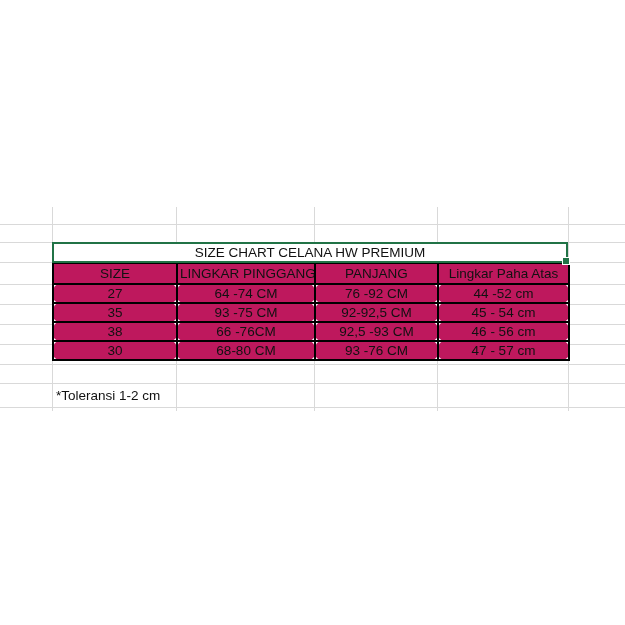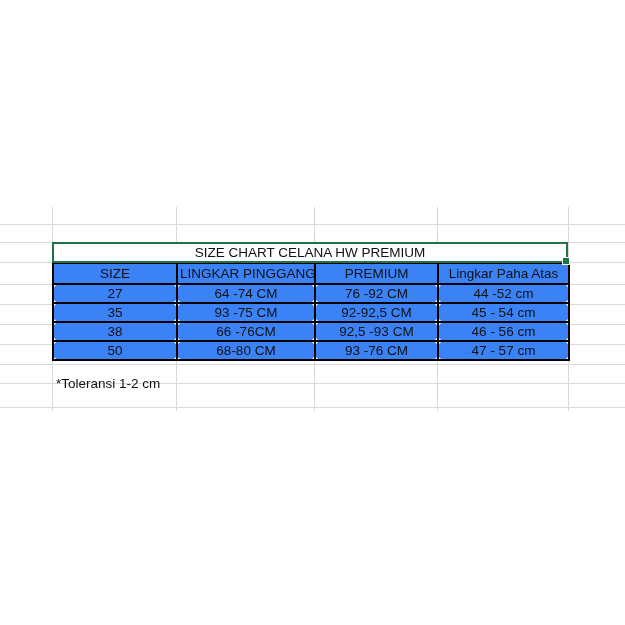"SIZE" table.size-table th, table.size-table td { background: #3b82f6 -> #be185d }
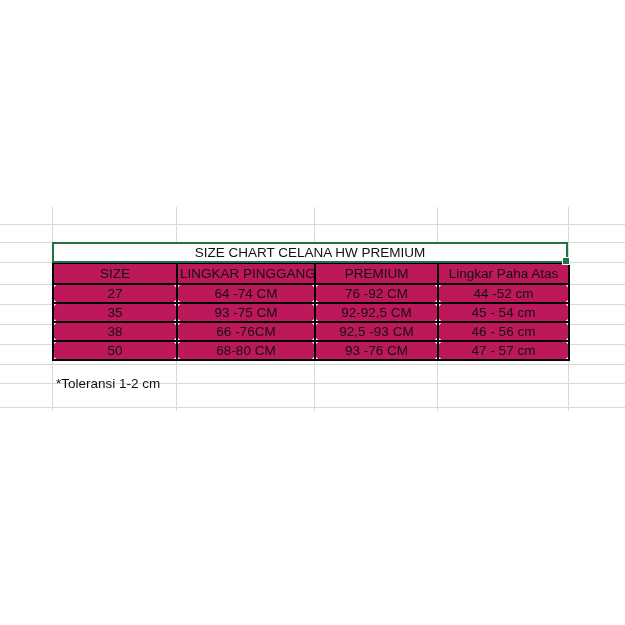"PREMIUM" th { text: PREMIUM -> PANJANG }
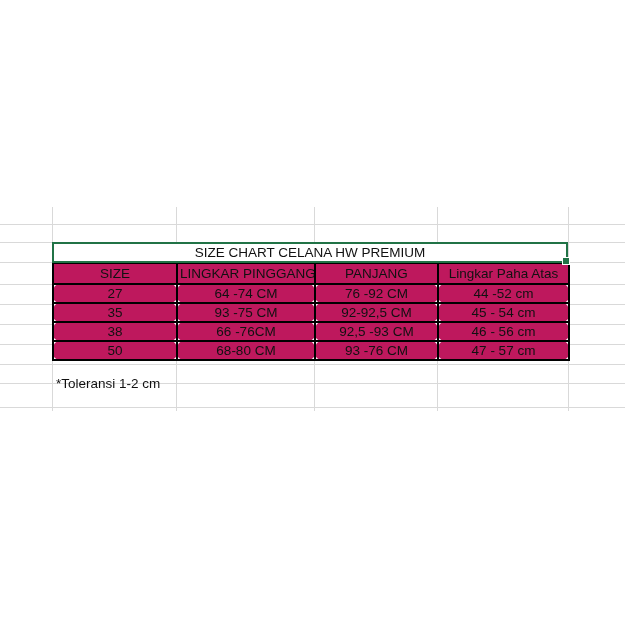"50" td { text: 50 -> 30 }
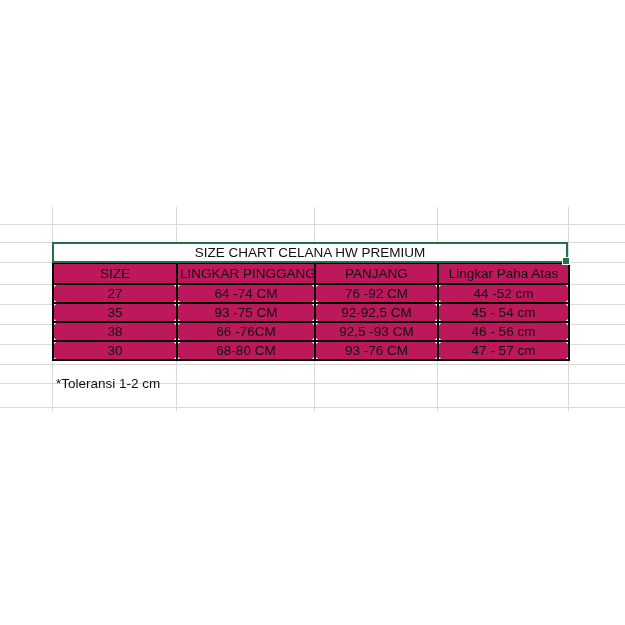"*Toleransi 1-2 cm" .note { top: 372px -> 384px }
